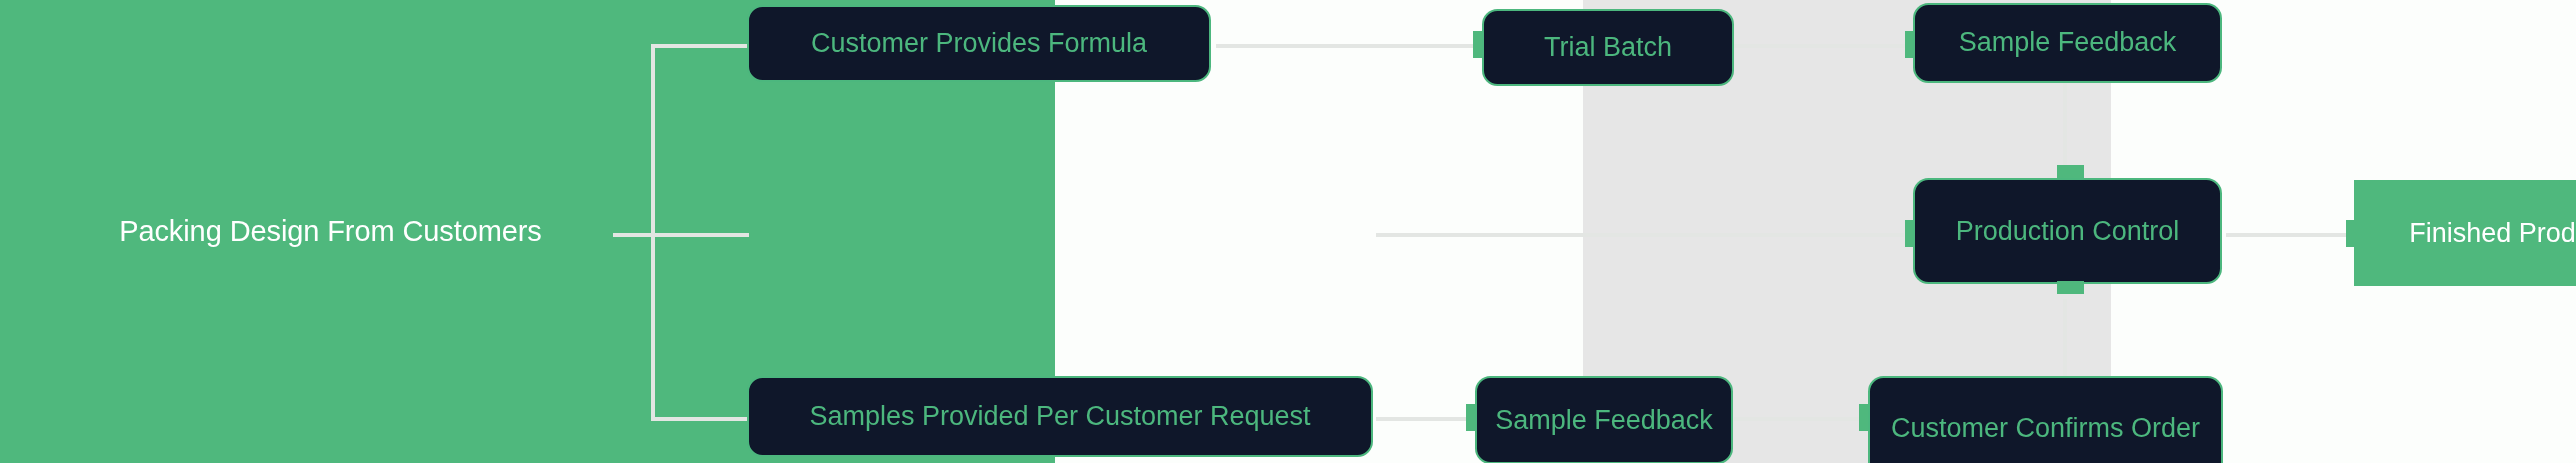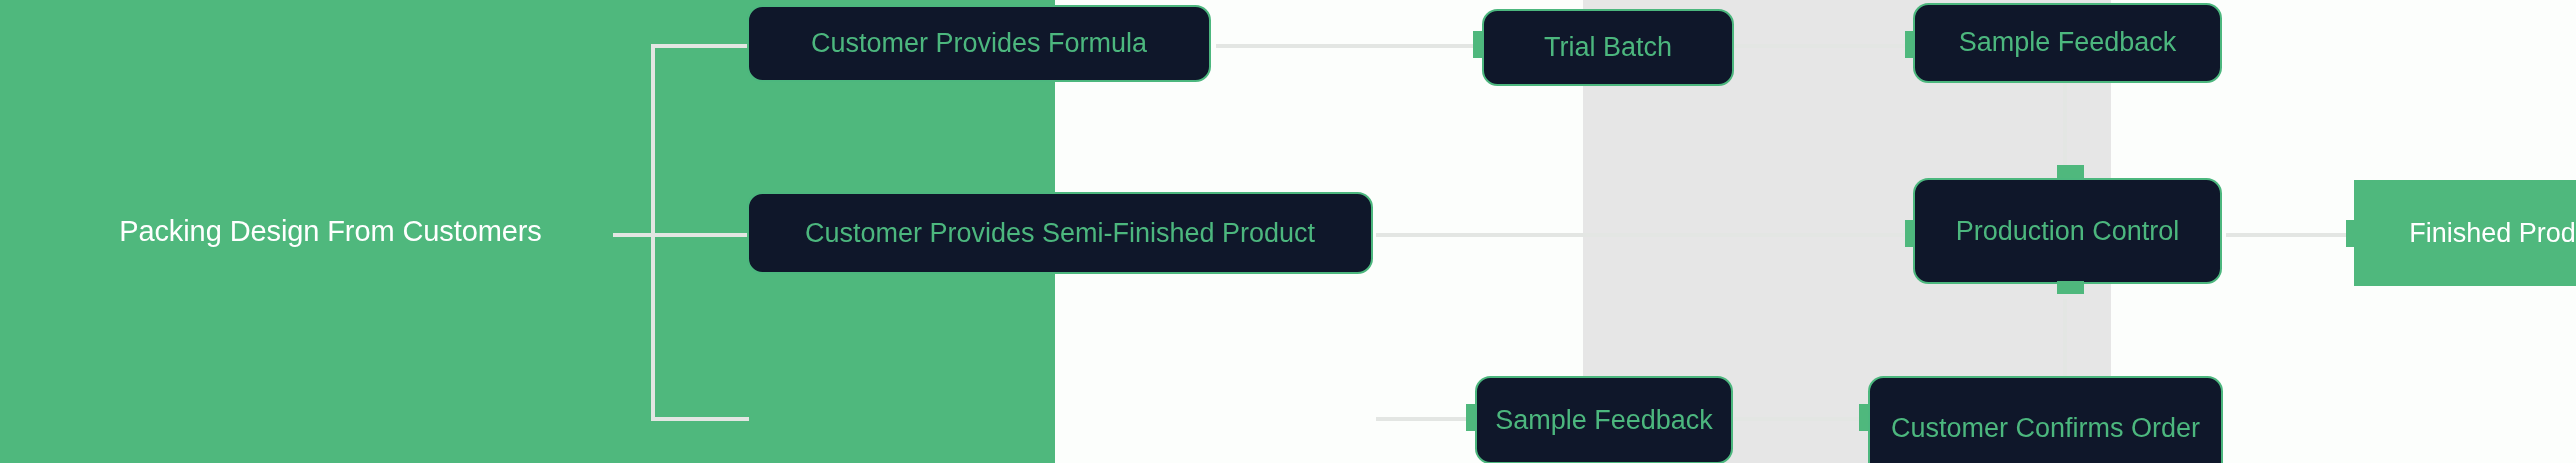"Customer Provides Semi-Finished Product" div.node { html: <div> <span>Customer Provides Semi-Finished Product</span> </div> -> none }
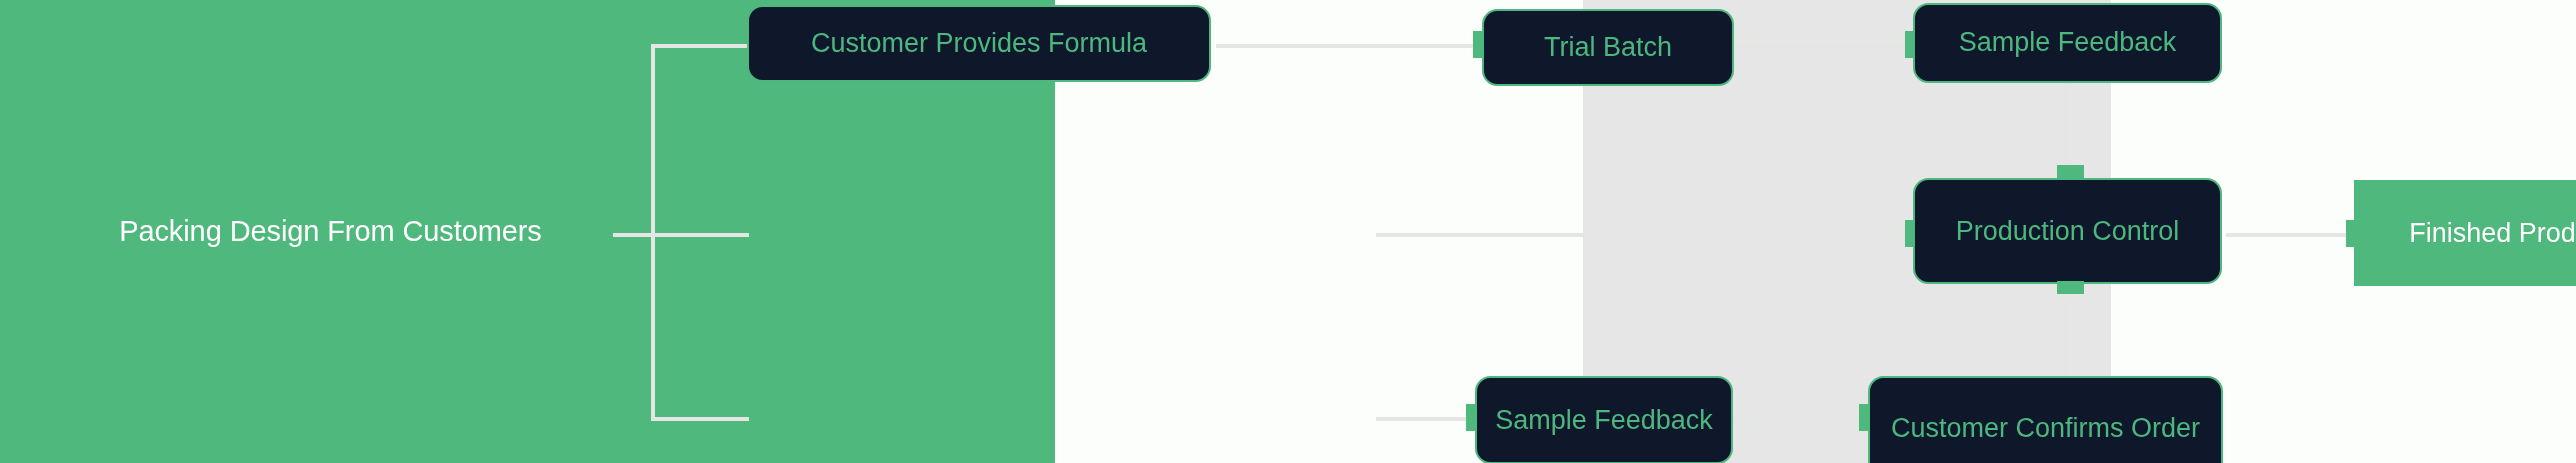"Samples Provided Per Customer Request" div.node { html: none -> <div> <span>Samples Provided Per Customer Request</span> </div> }
